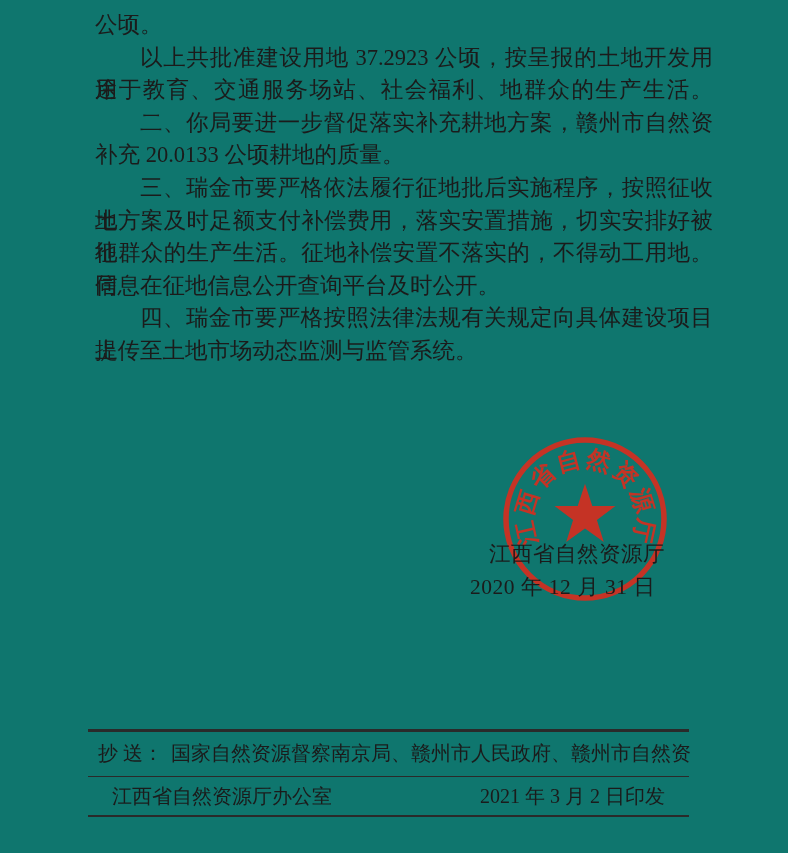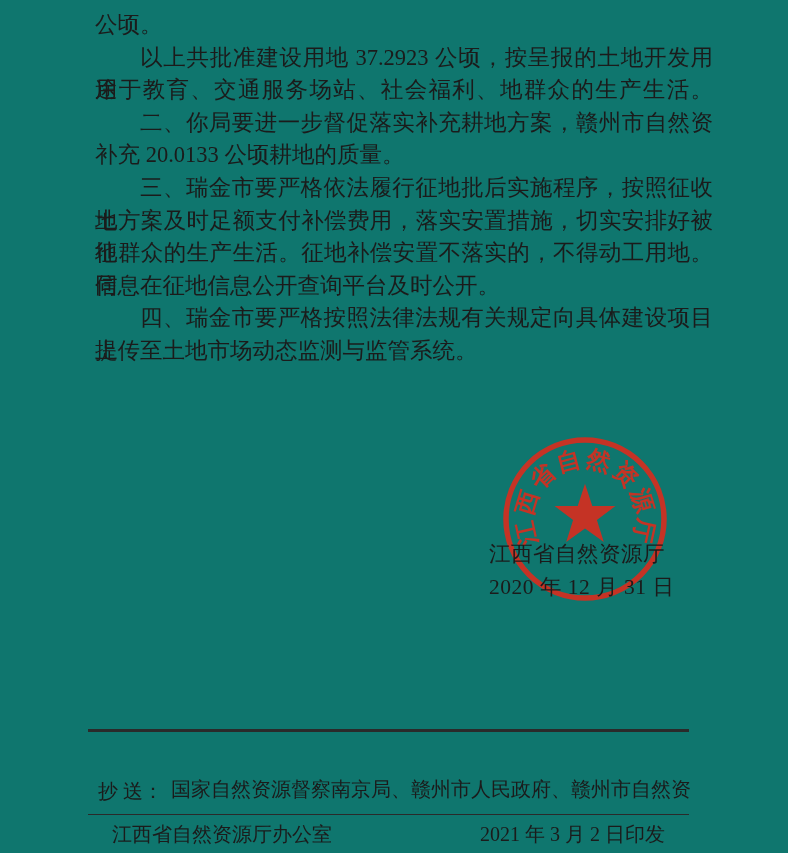"2020 年 12 月 31" .sig-date { left: 489px -> 470px }
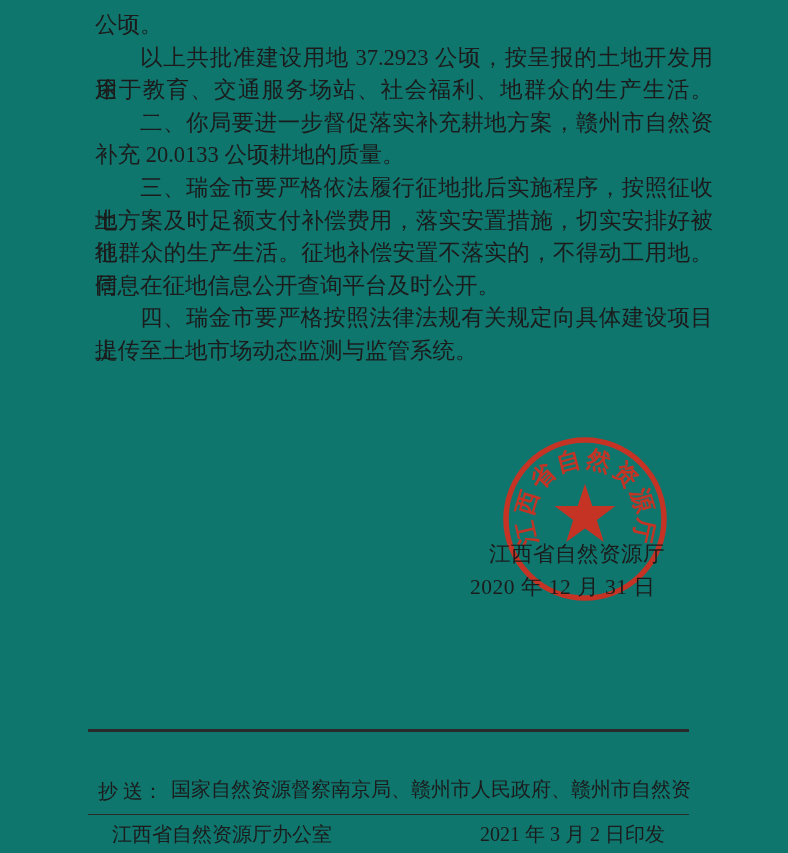"抄 送：" .cc-label { margin-top: 38px -> none }
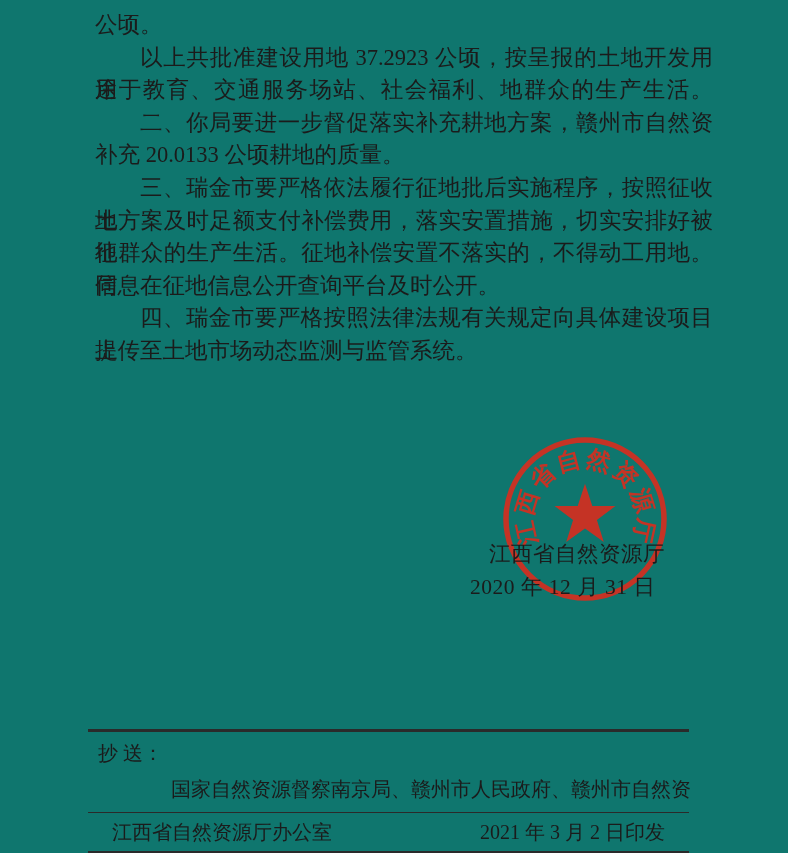"国家自然资源督察南京局、赣州市人民政府、赣州市自然资" .cc-lines { margin-top: 36px -> none }
